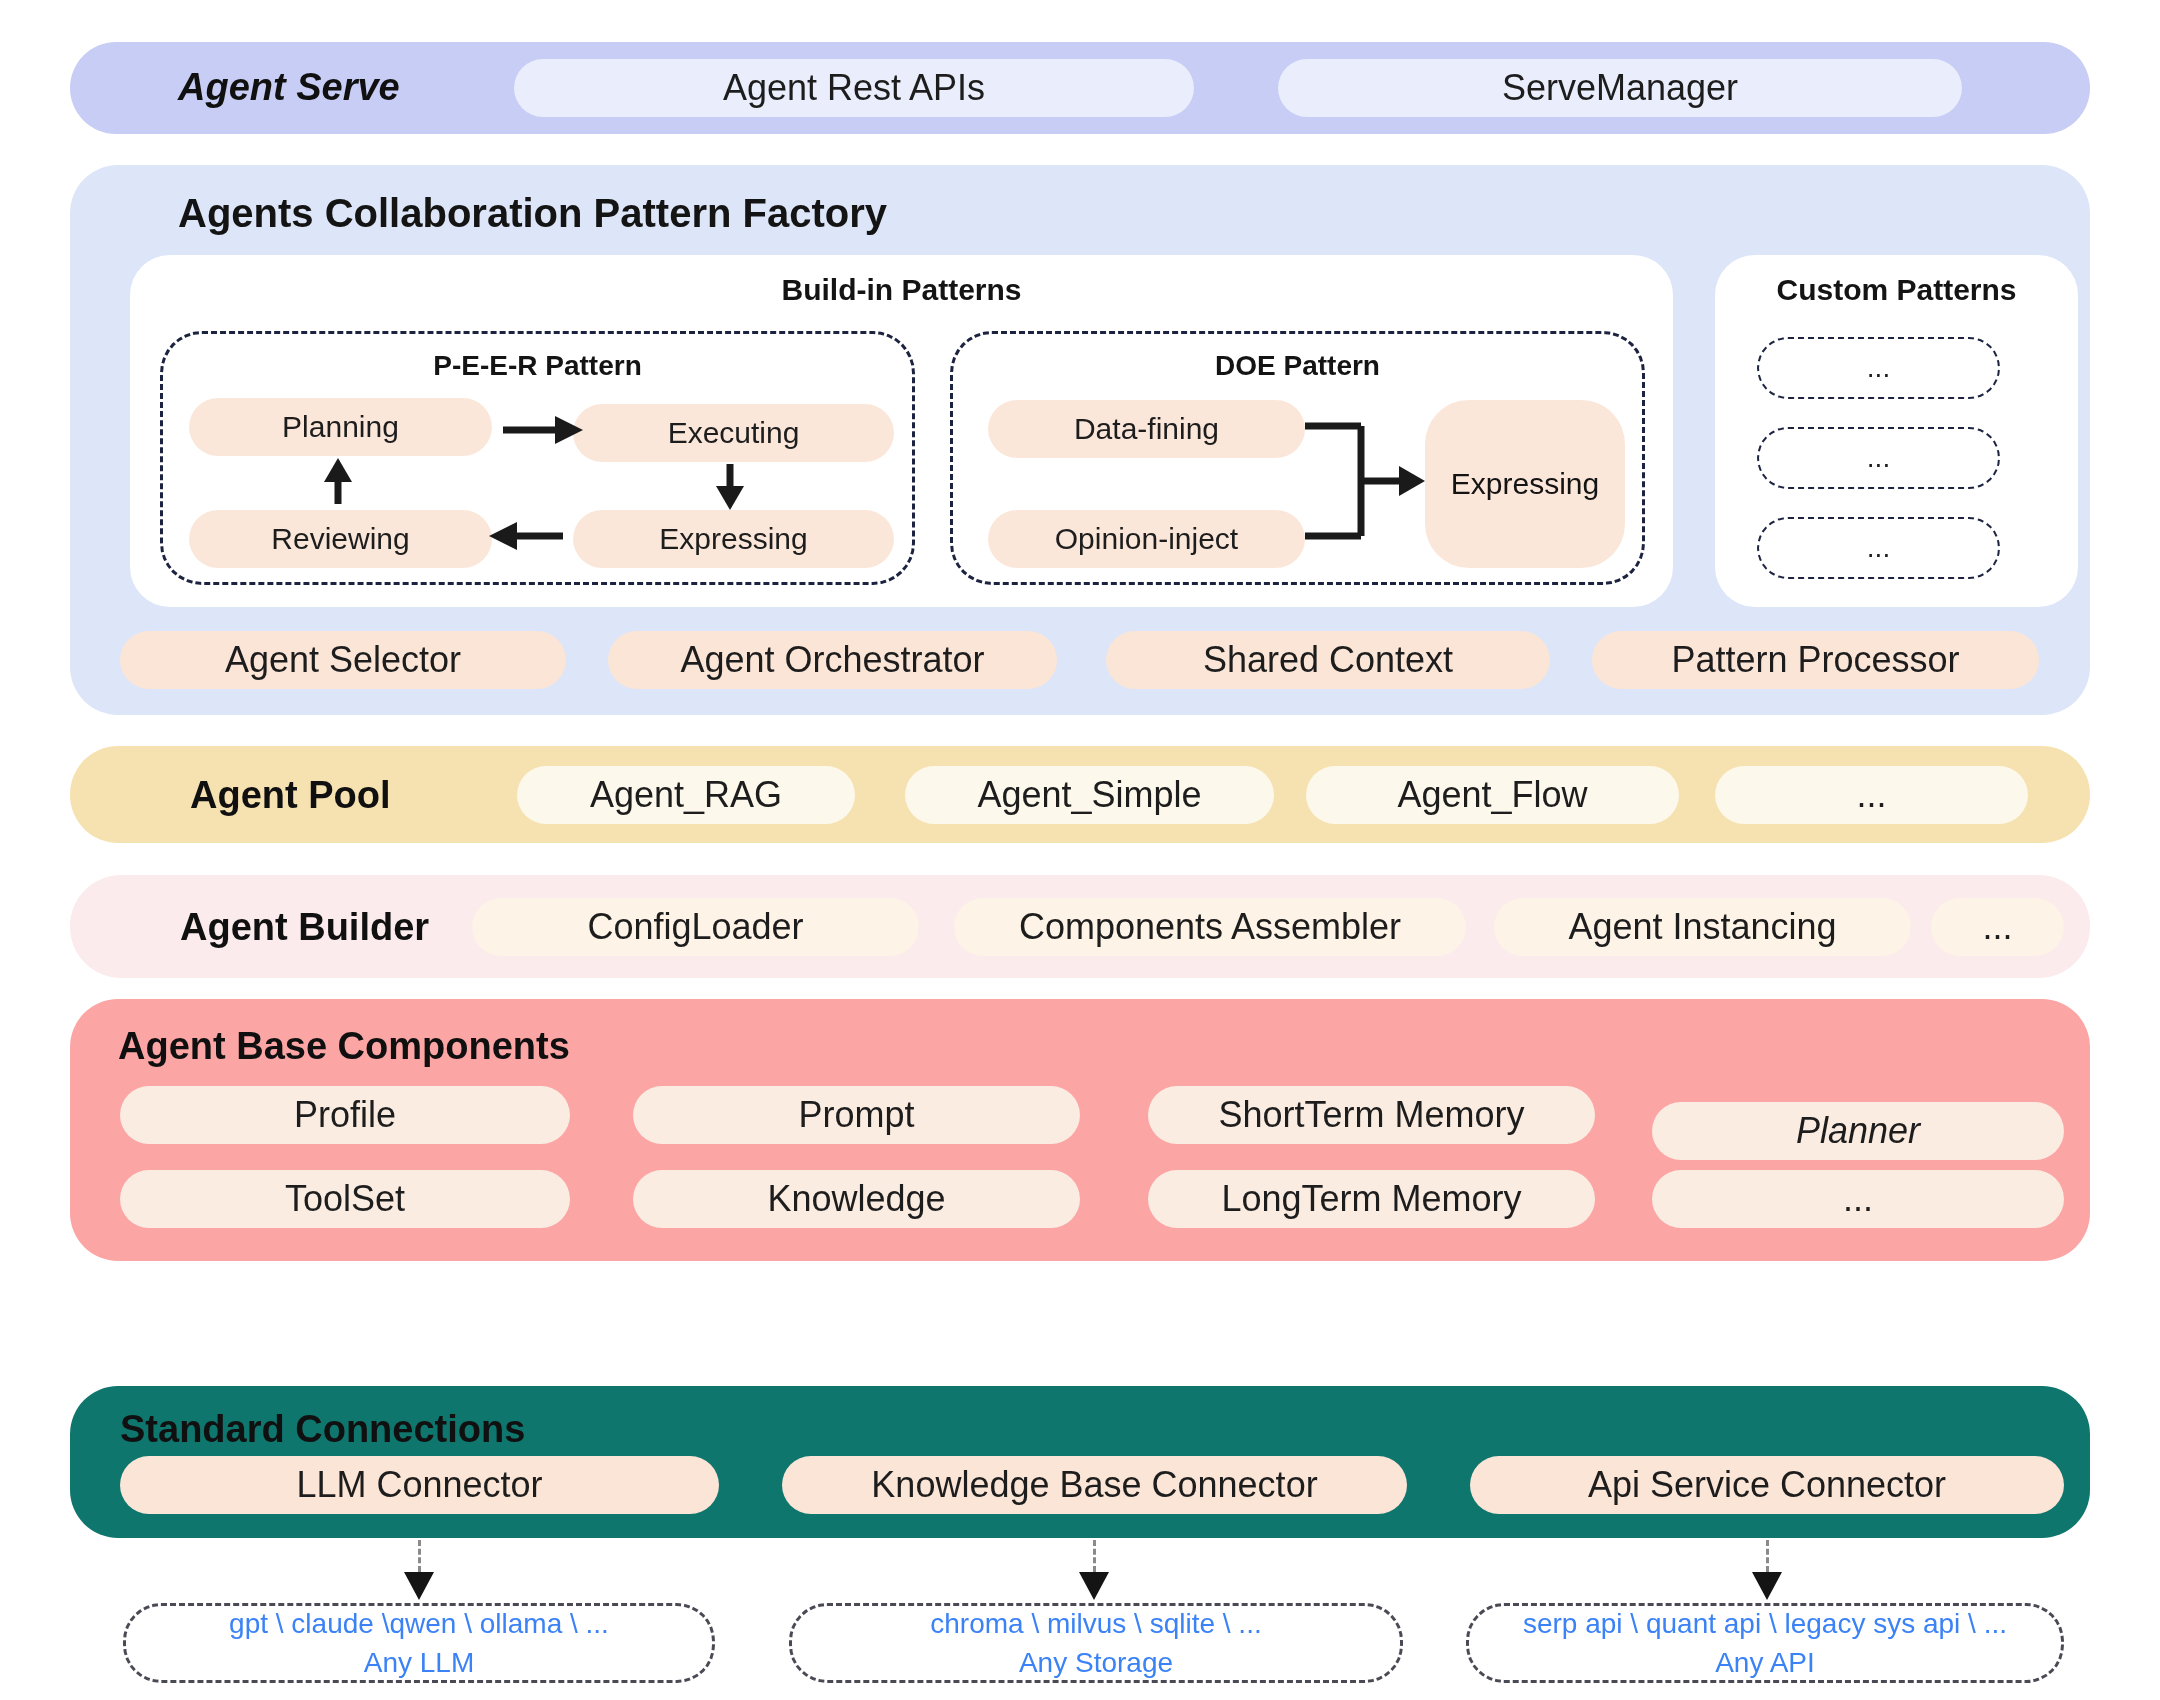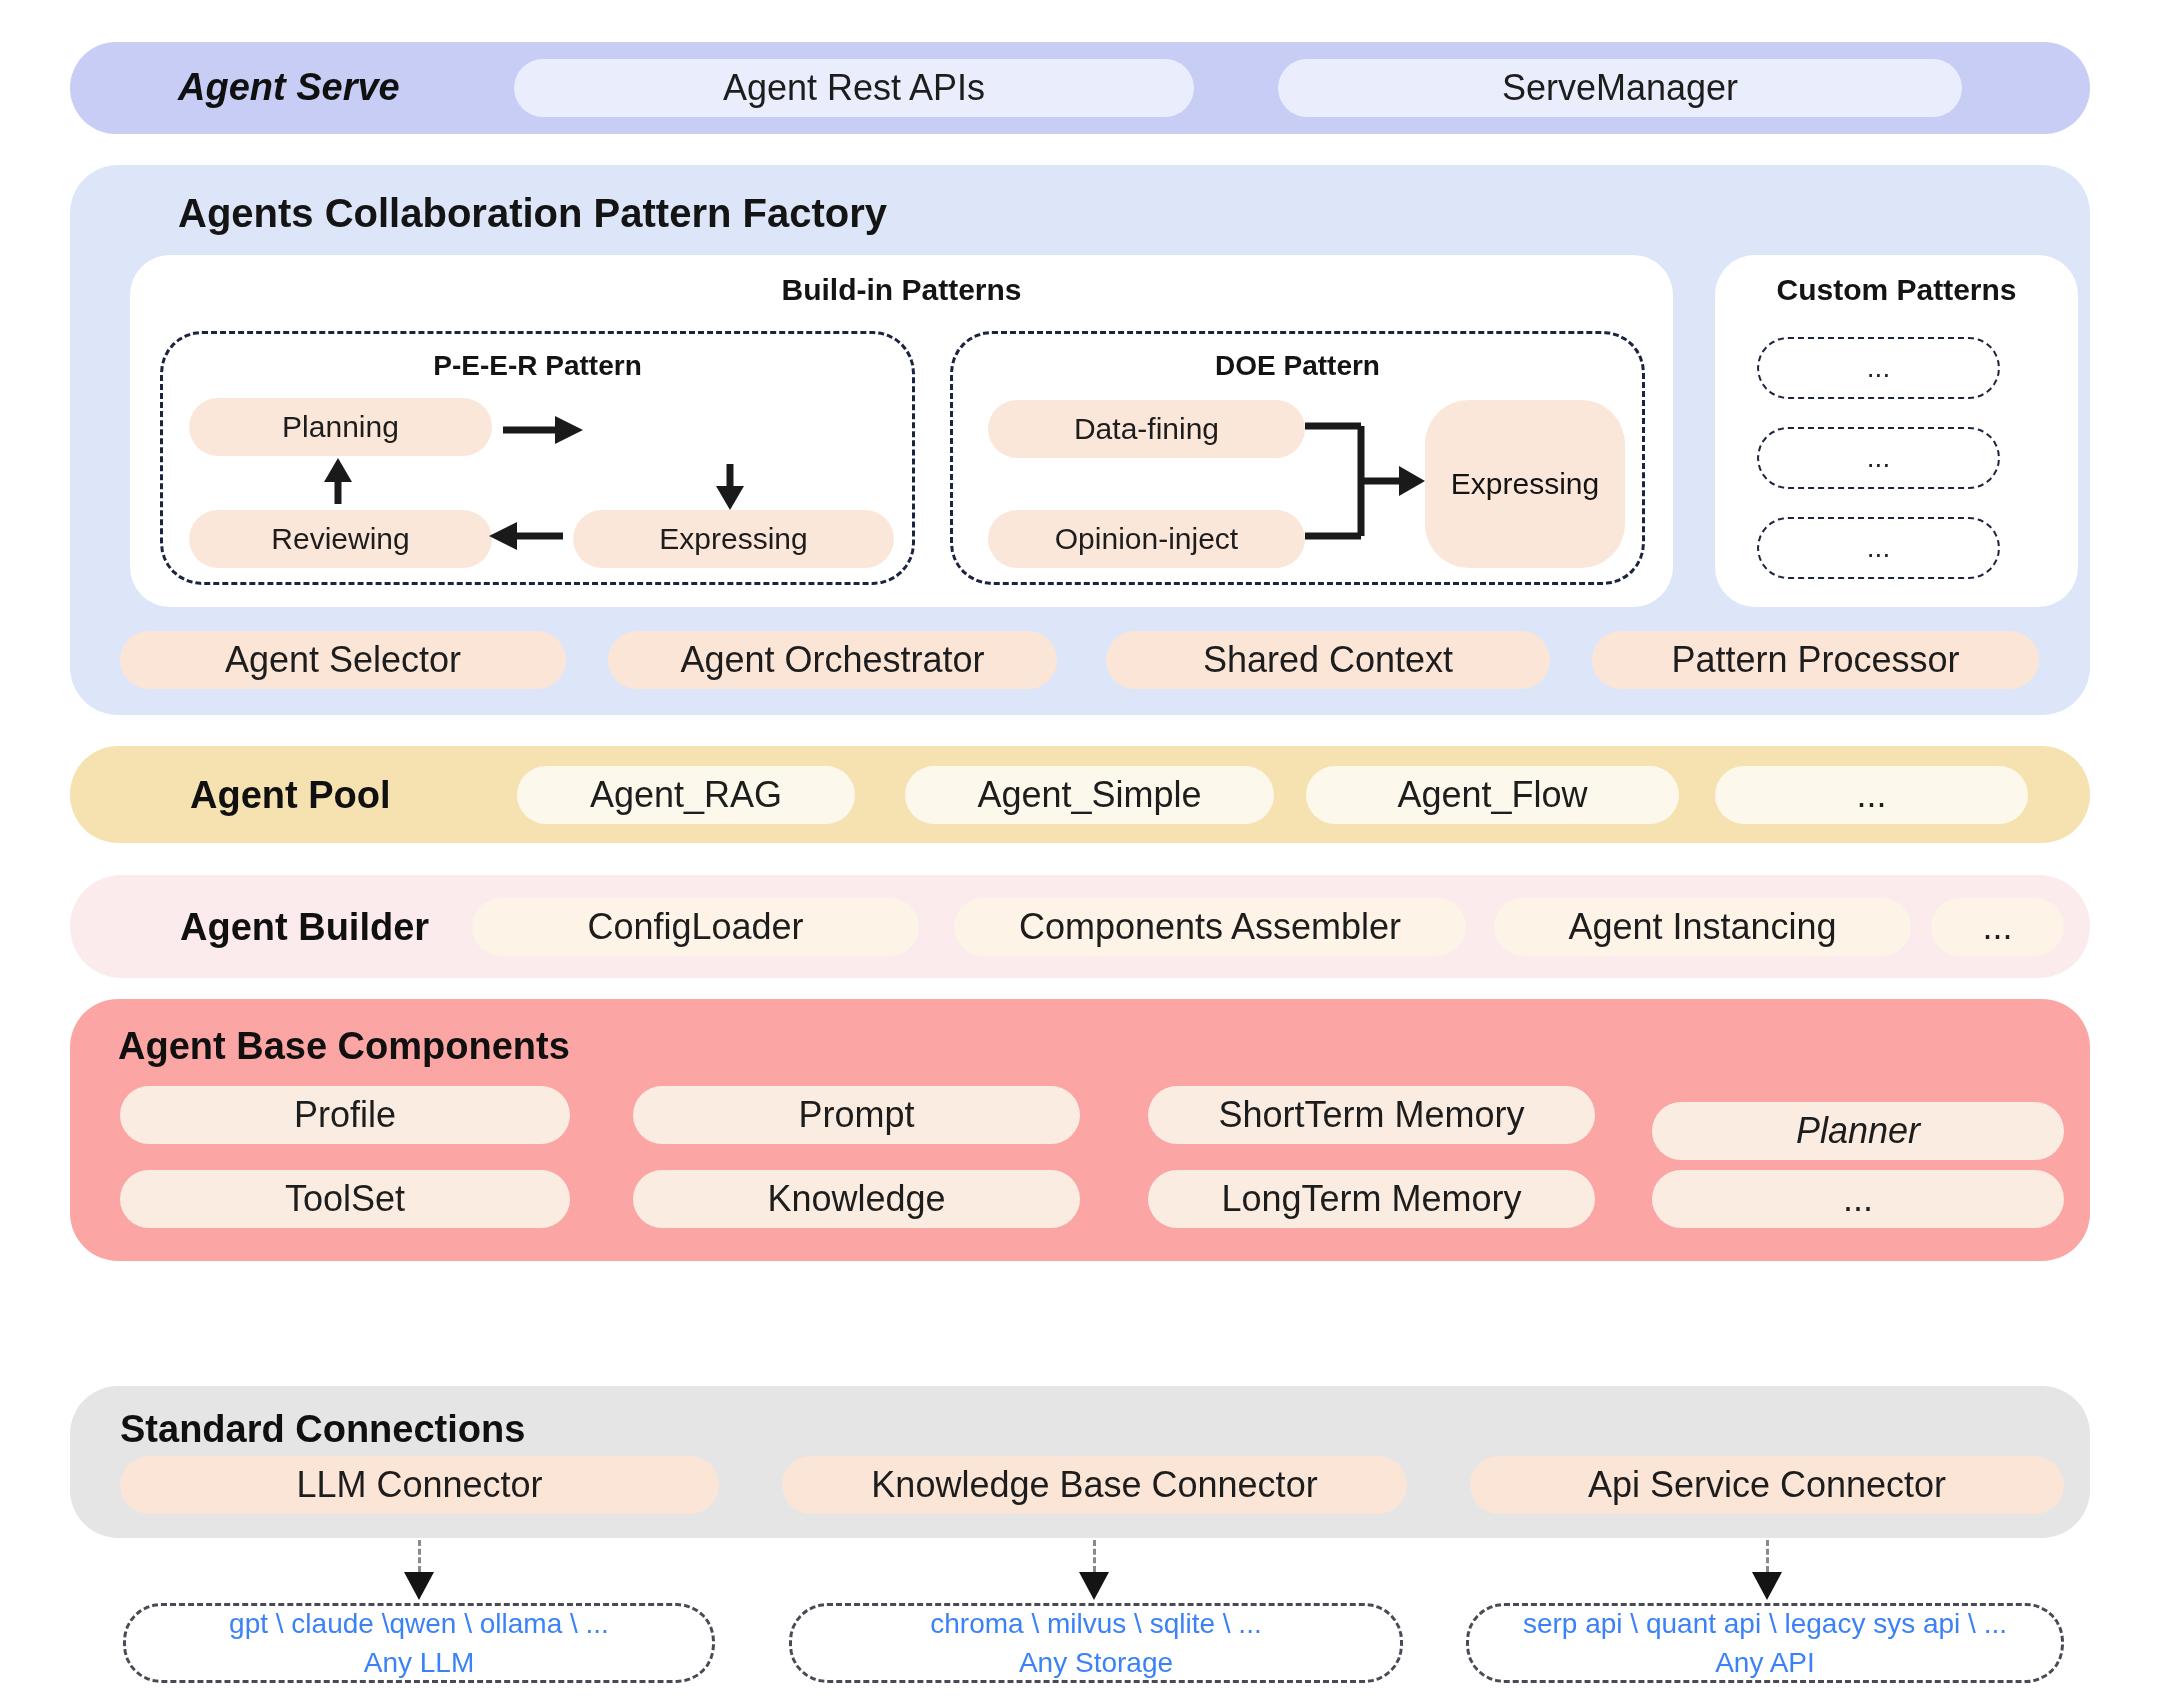"Executing" div.node { html: none -> <div>Executing</div> }
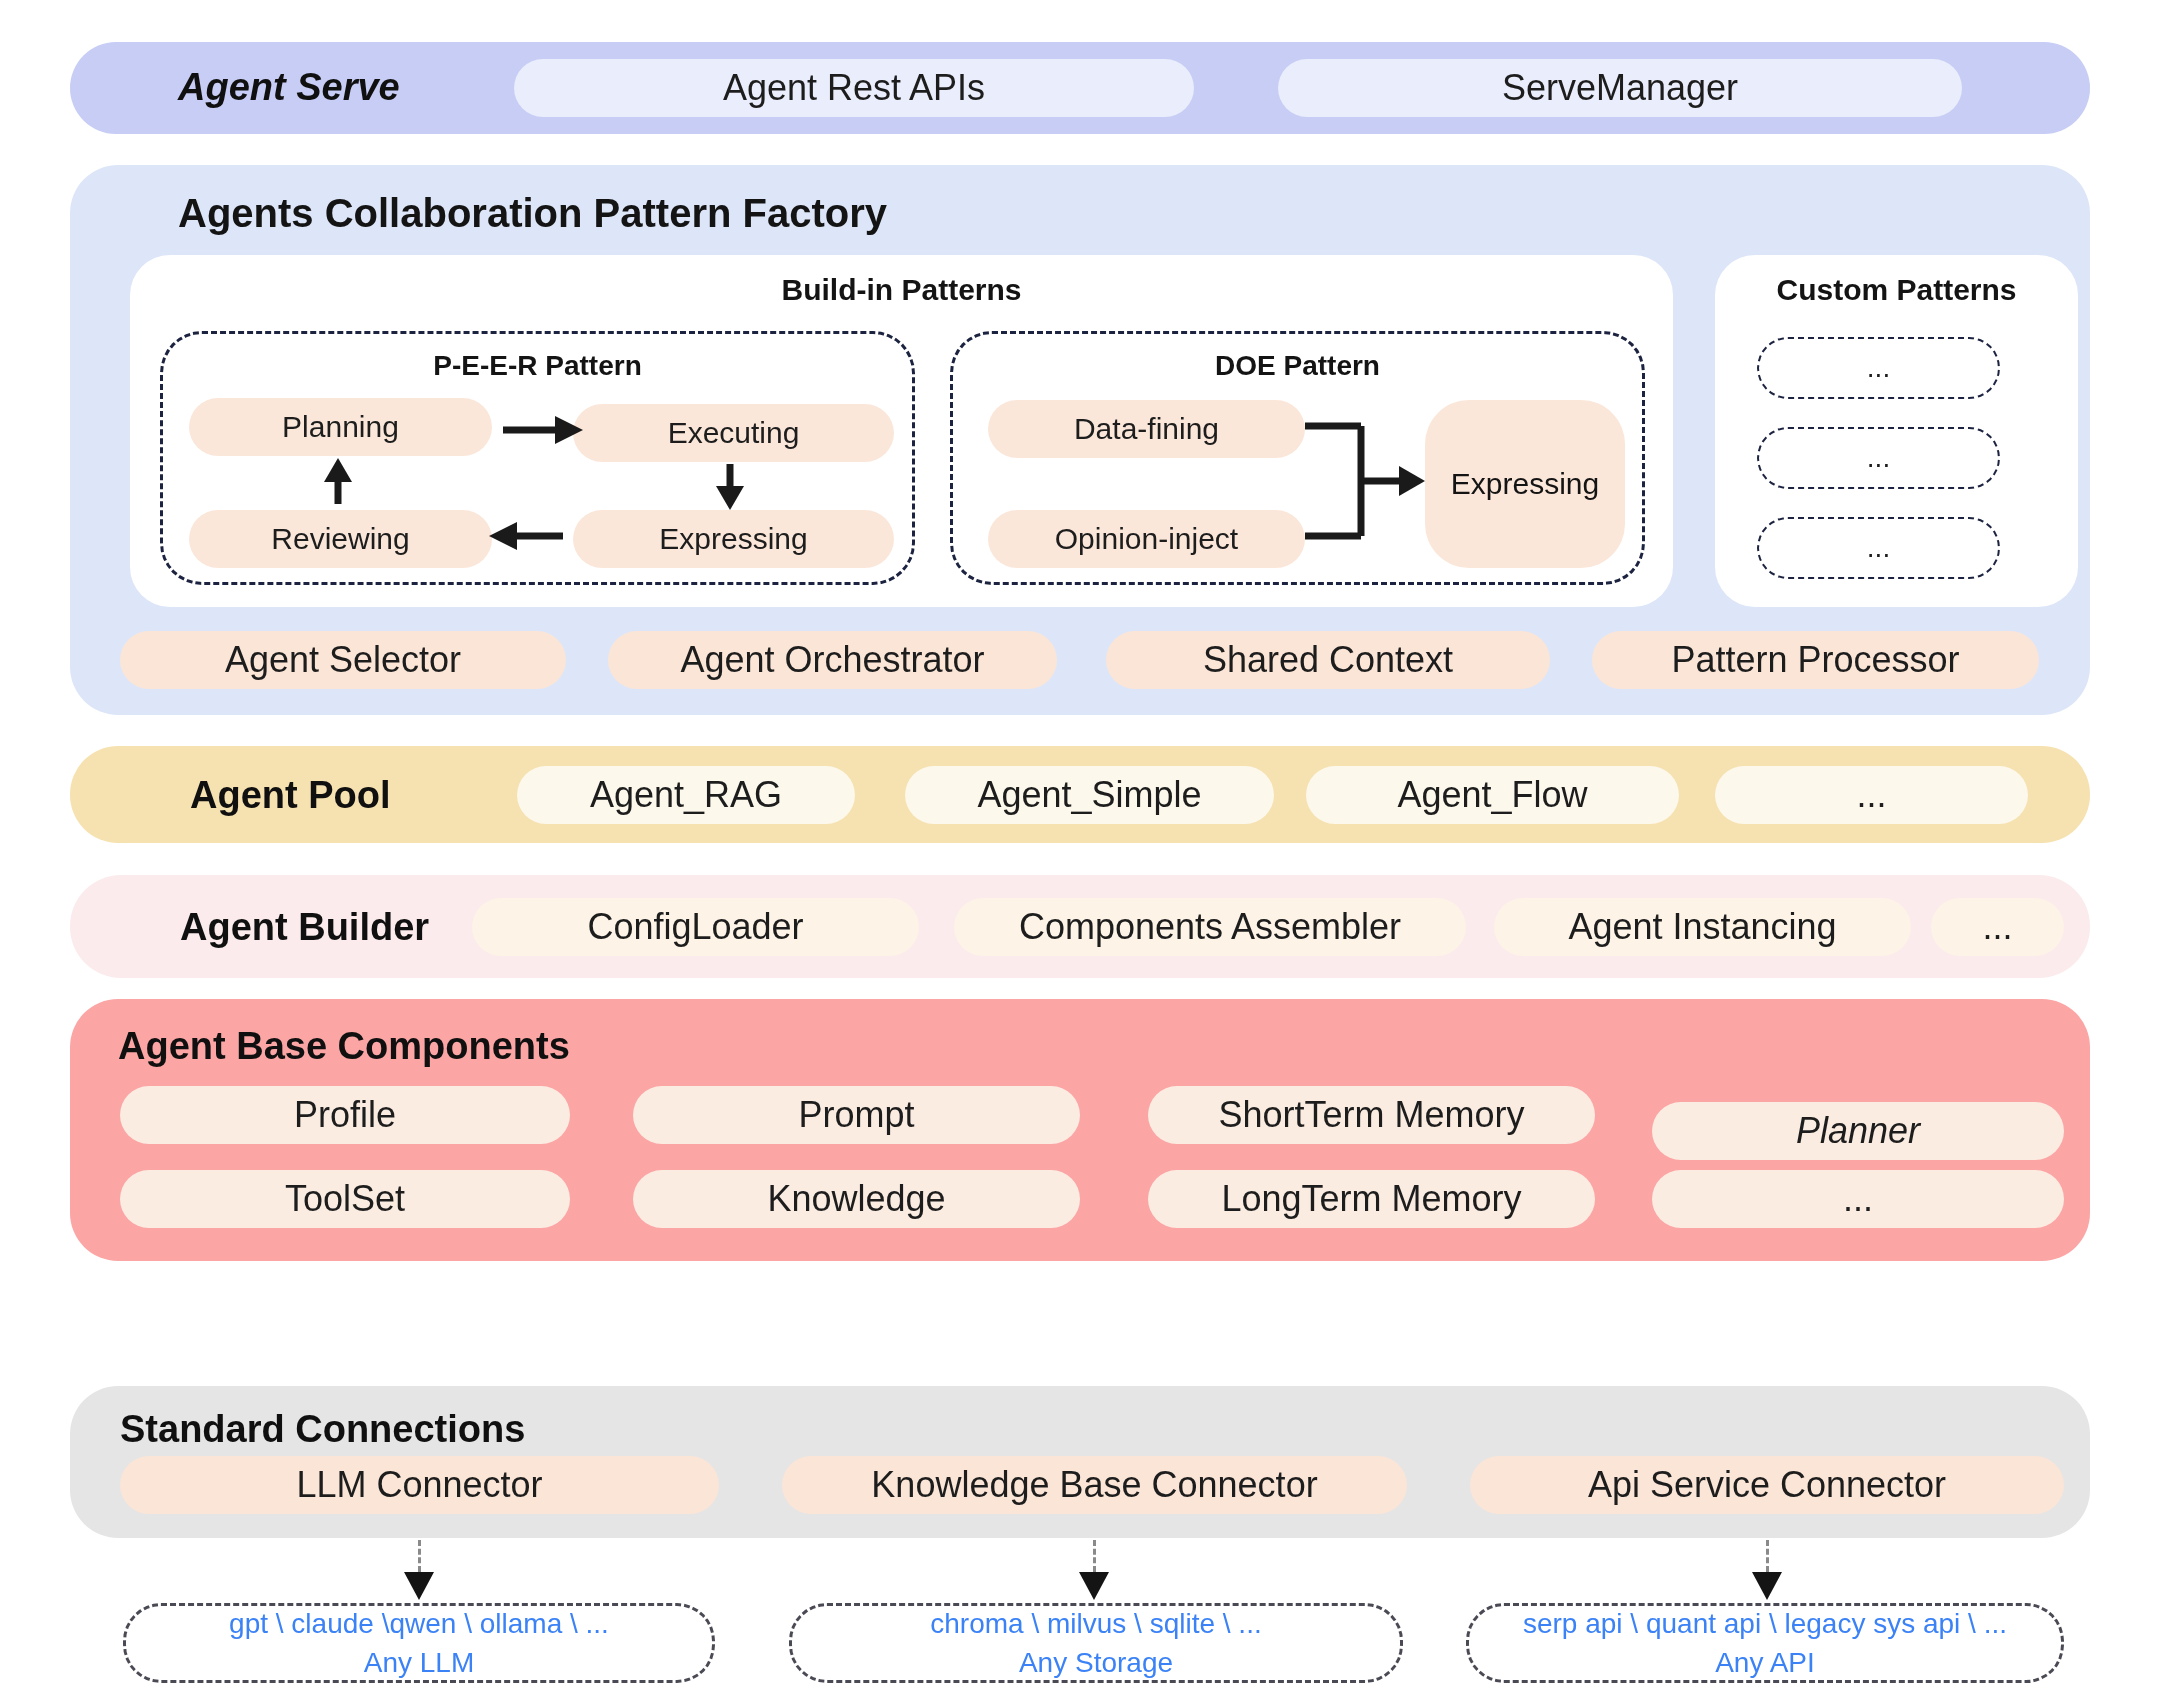"Standard Connections" .connections-box { background: #e5e5e5 -> #0f766e }
